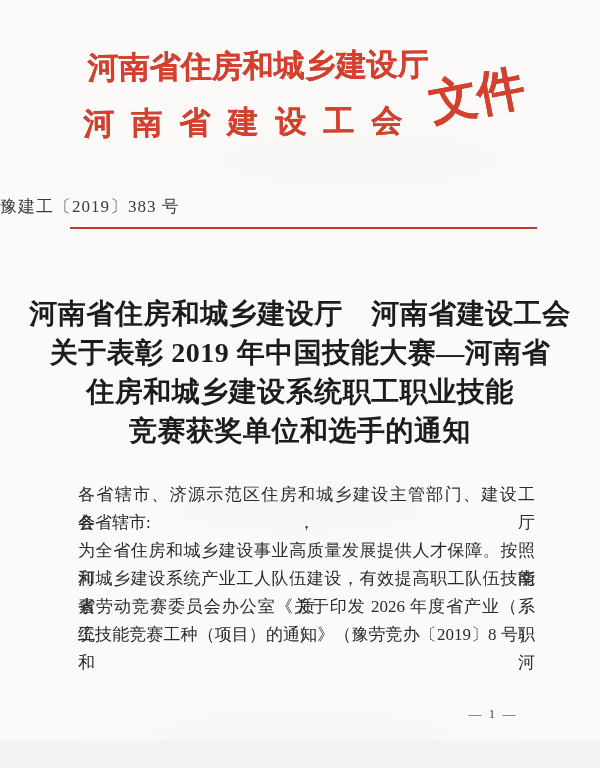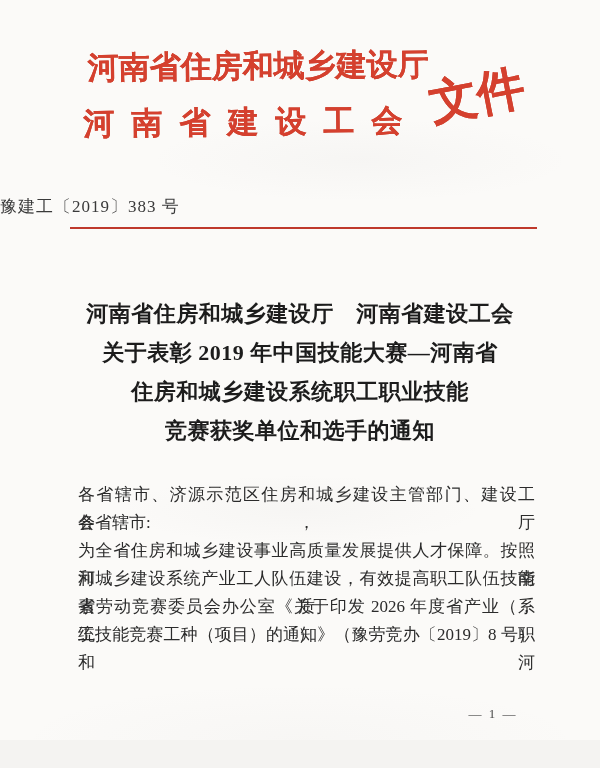"河南省住房和城乡建设厅 河南省建设工会" .title { font-size: 22px -> 28px }
